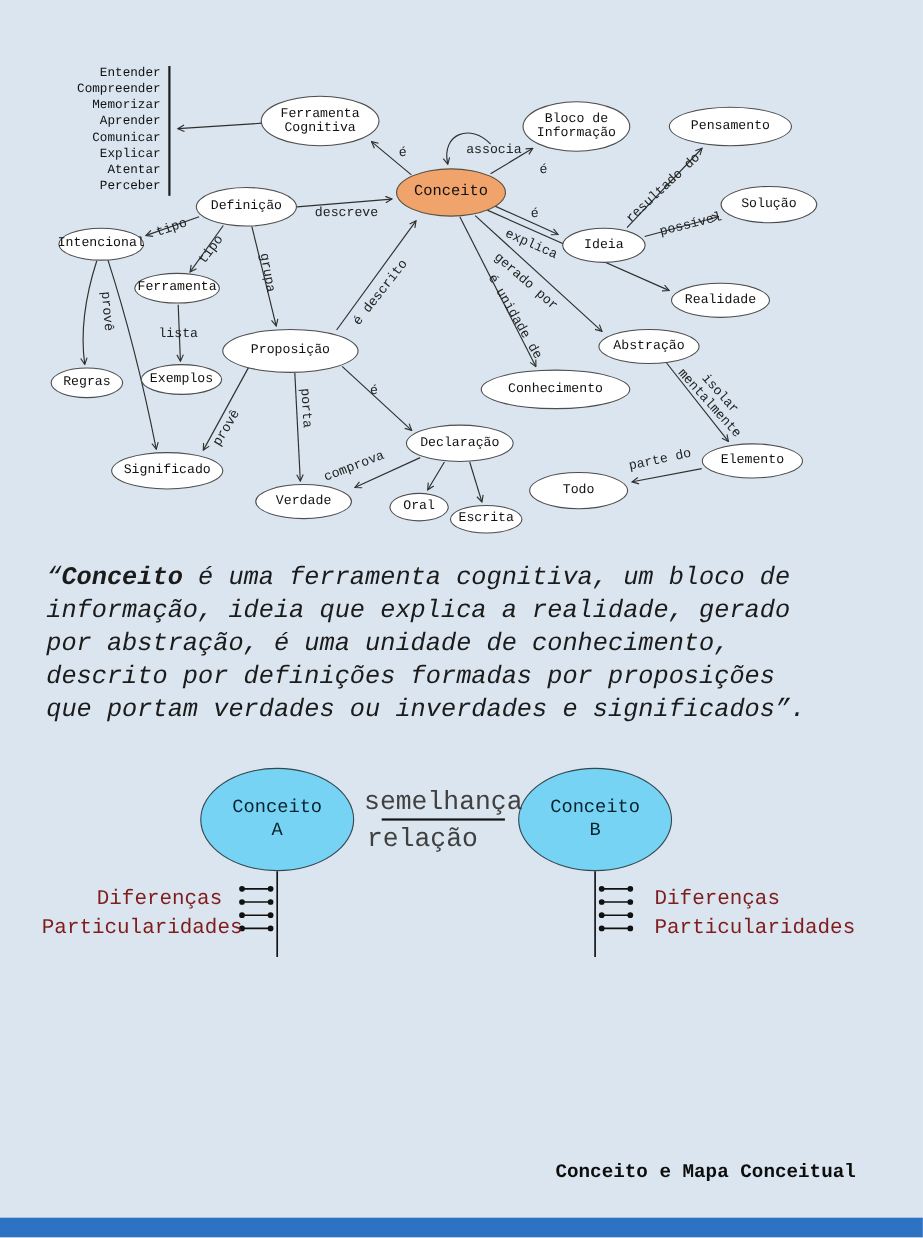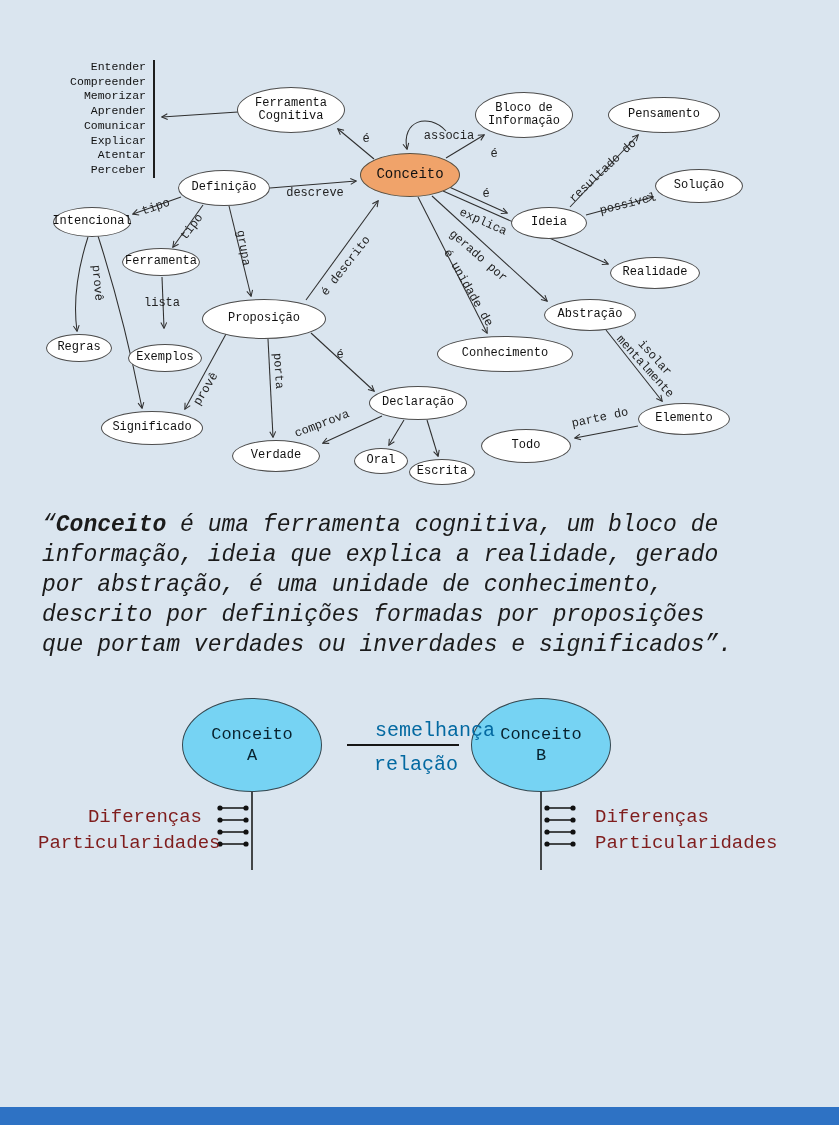"Exemplos" div.node { top: 344px -> 331px }
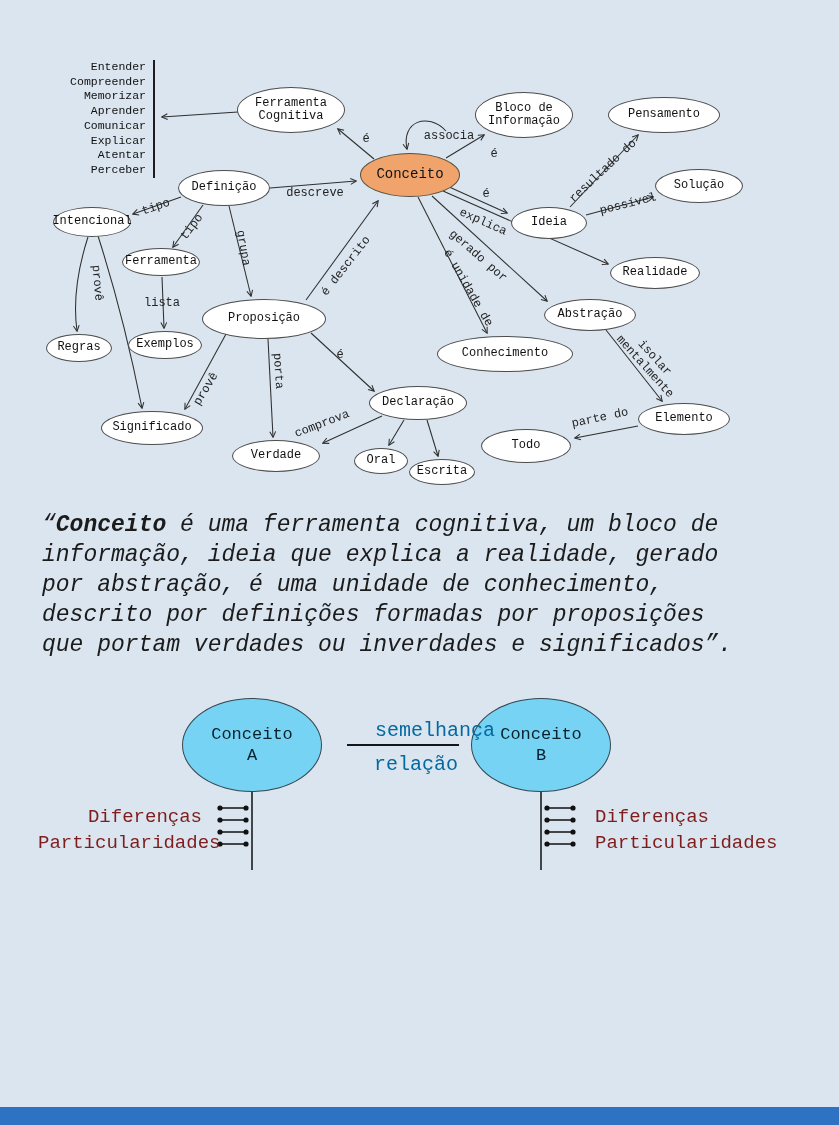"semelhança" .dlabel { color: #0369a1 -> #404040; font-size: 20px -> 24px; margin-left: 32px -> none }
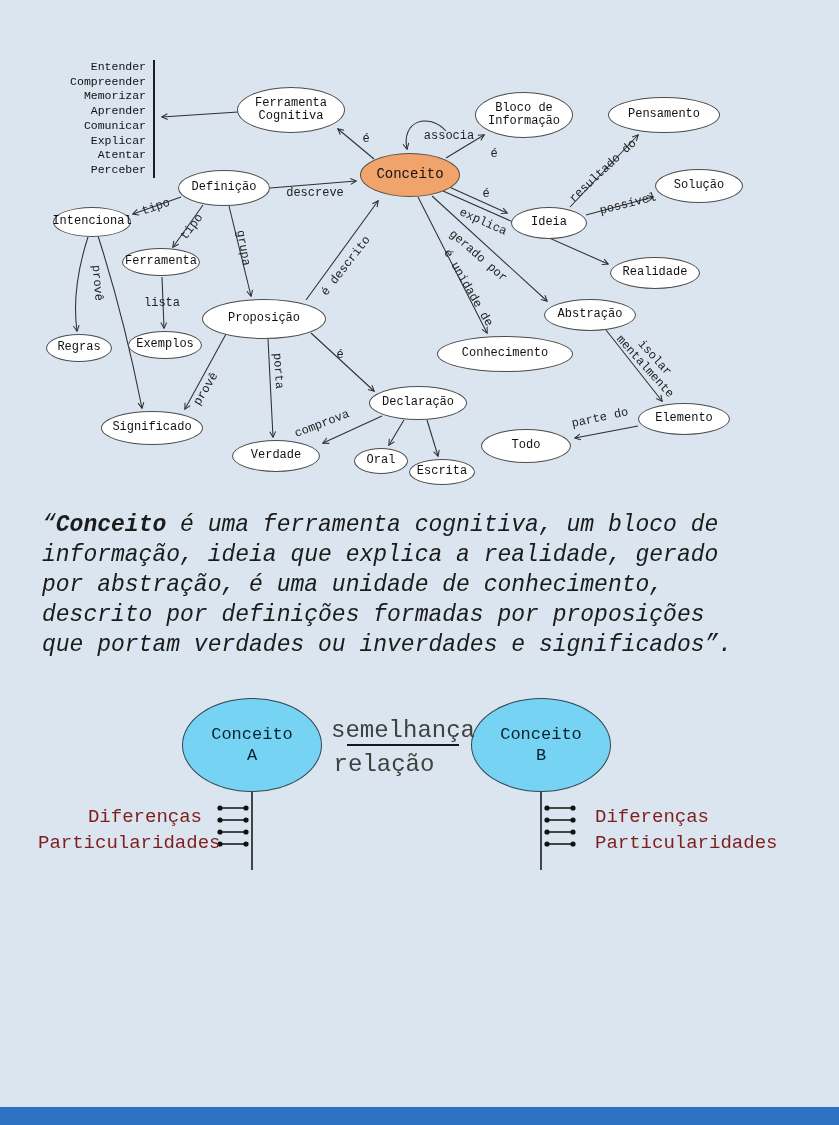"Conceito e Mapa Conceitual" div.footer-title { html: none -> <div>Conceito e Mapa Conceitual</div> }
